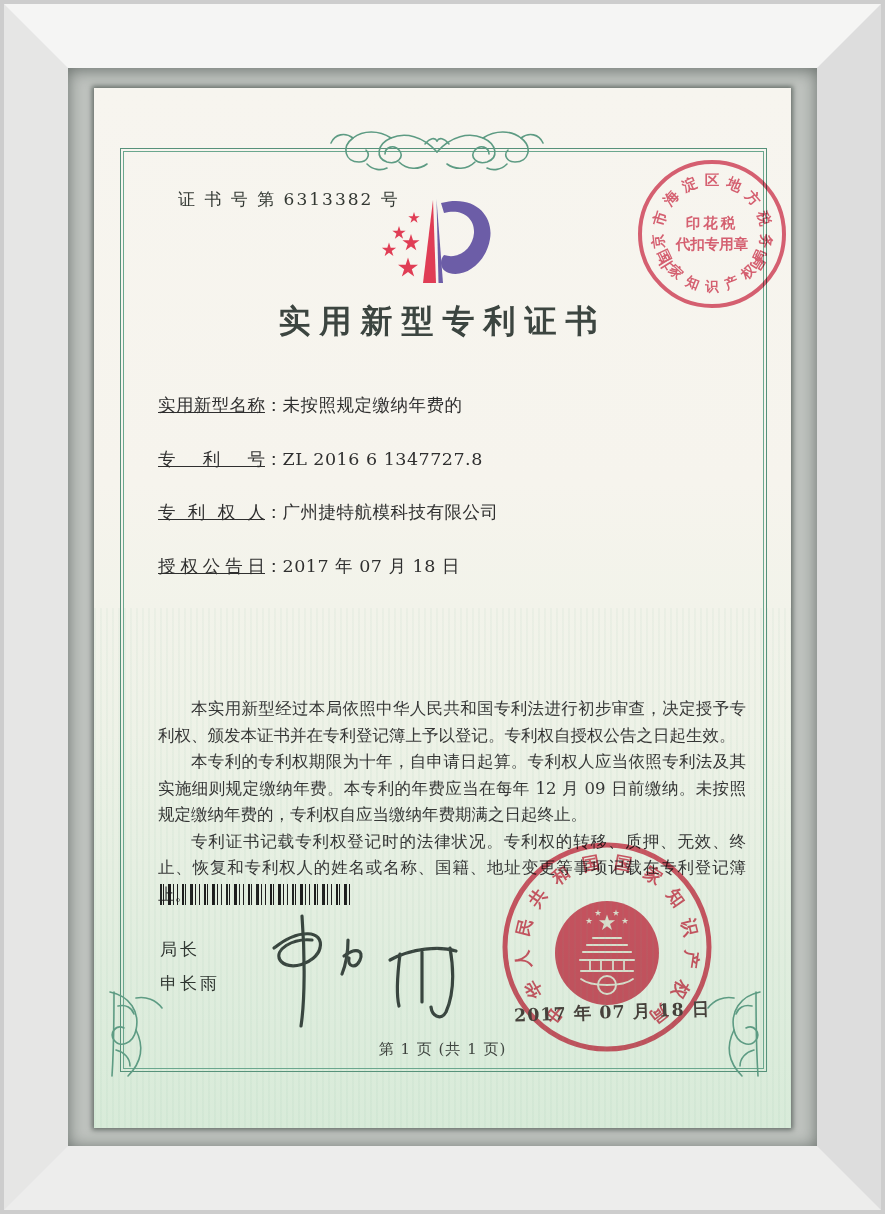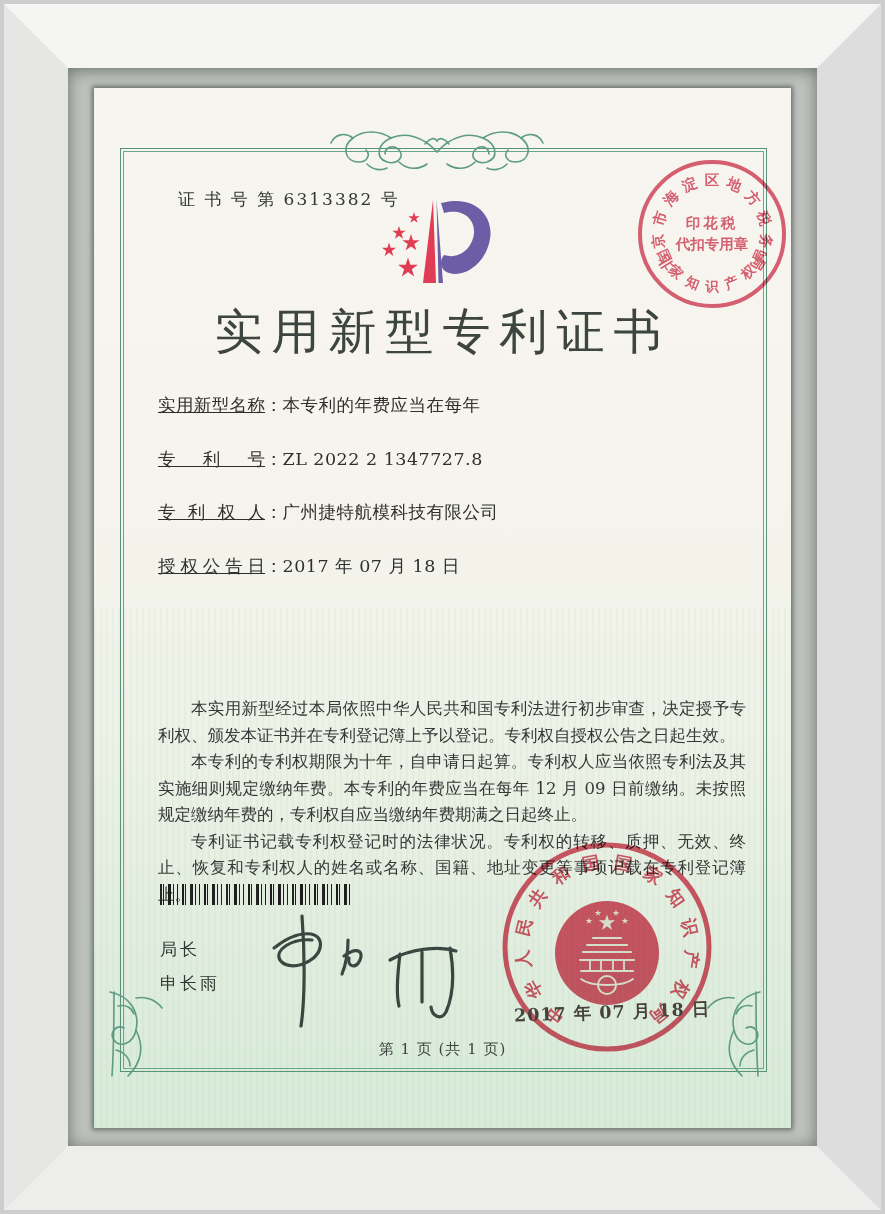"实用新型专利证书" .title { font-size: 48px -> 32px; font-weight: 400 -> 700 }
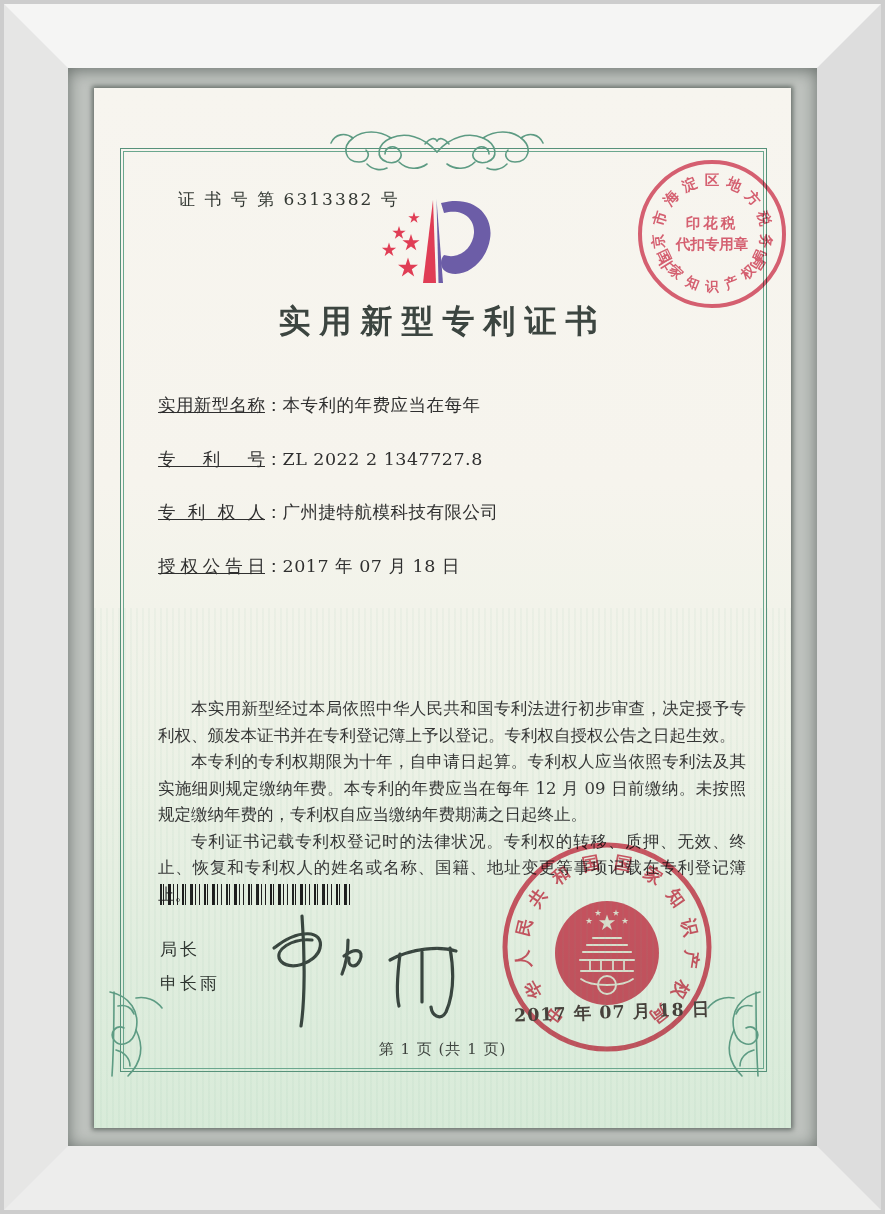"本专利的年费应当在每年" span.fval { text: 本专利的年费应当在每年 -> 未按照规定缴纳年费的 }
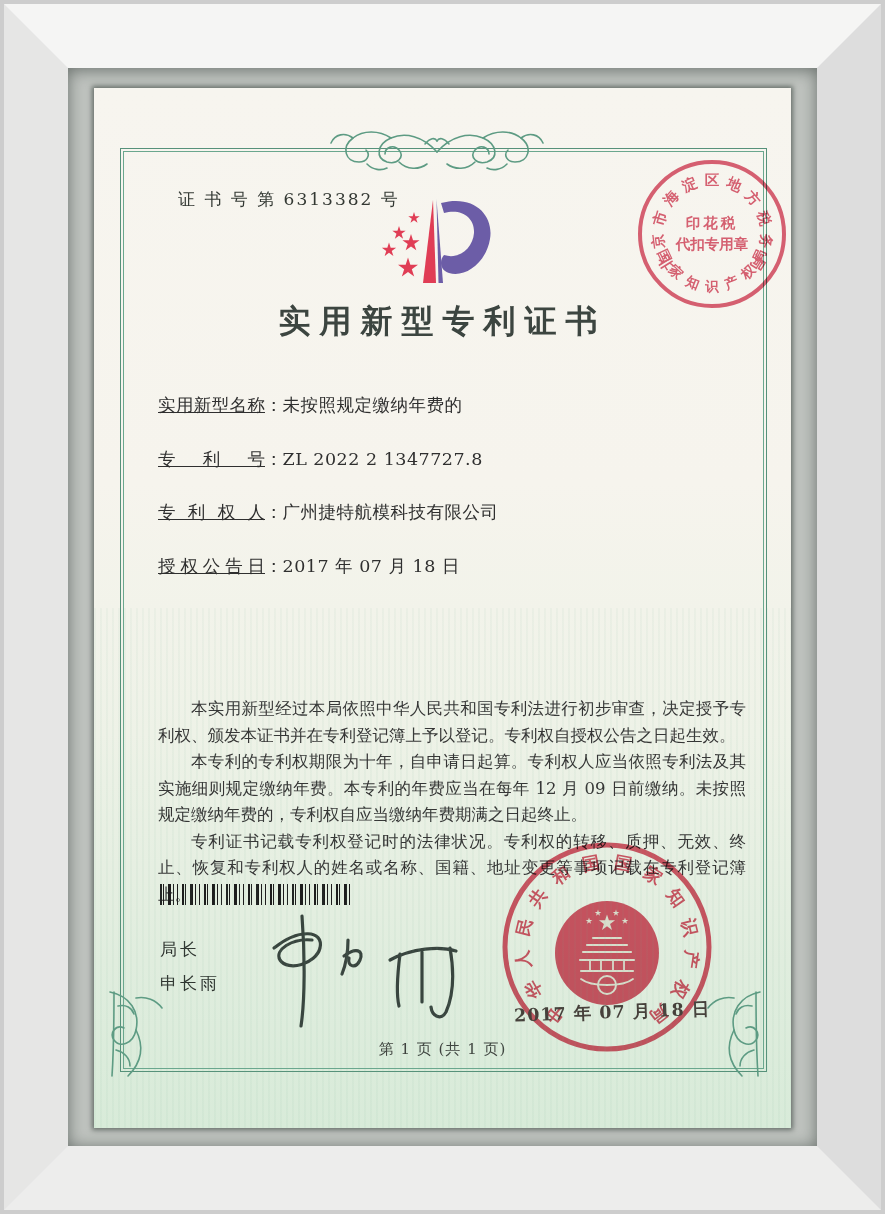"ZL 2022 2 1347727.8" span.fval { text: 2022 2 -> 2016 6 }
